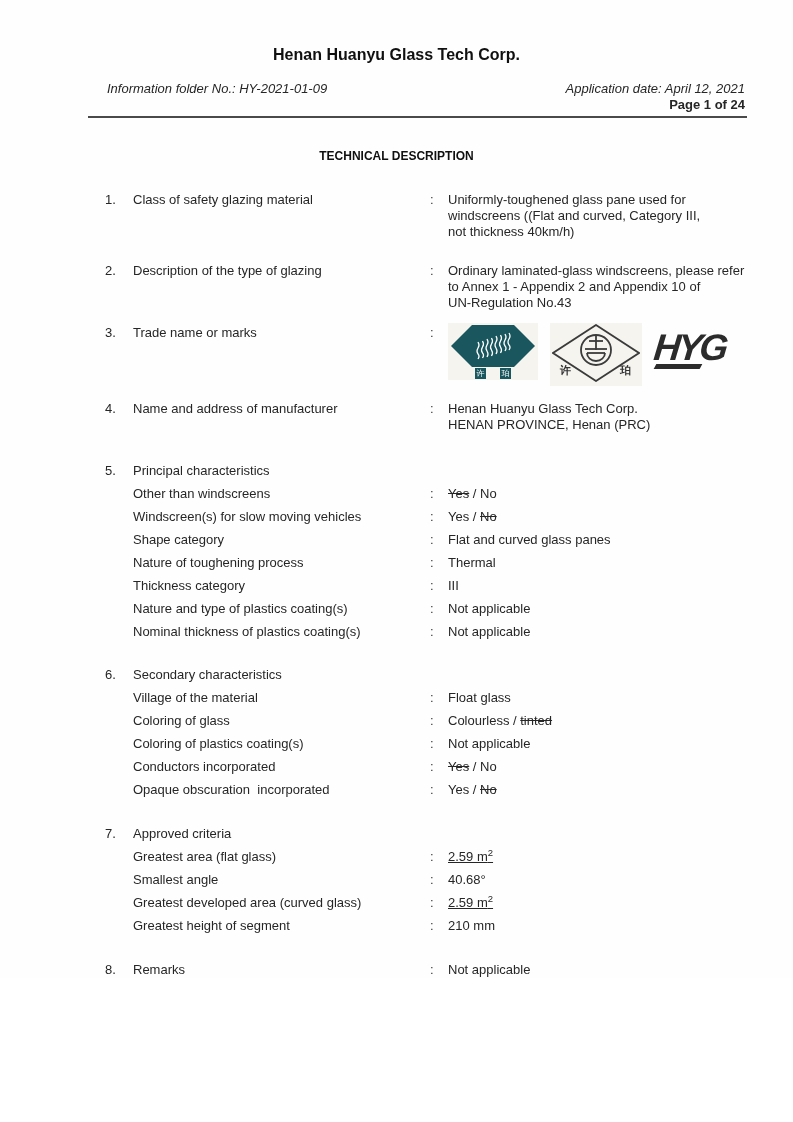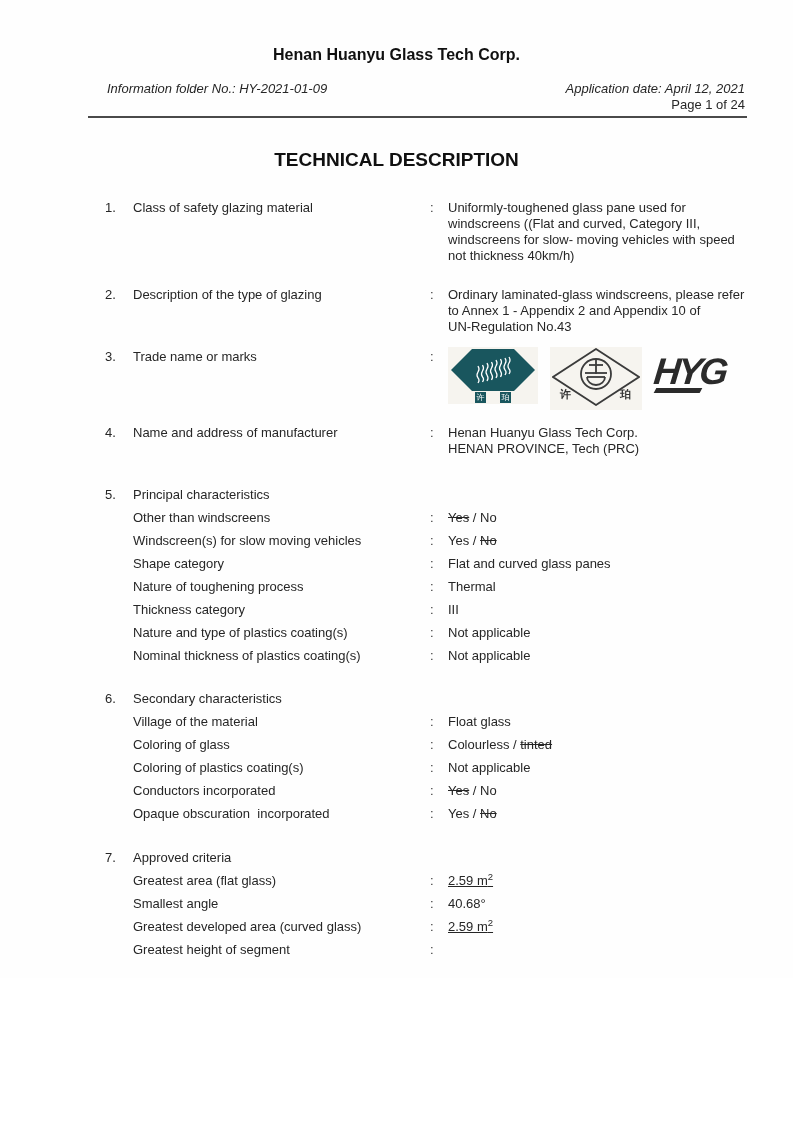"Page 1 of 24" .header-row2 { font-weight: none -> bold }
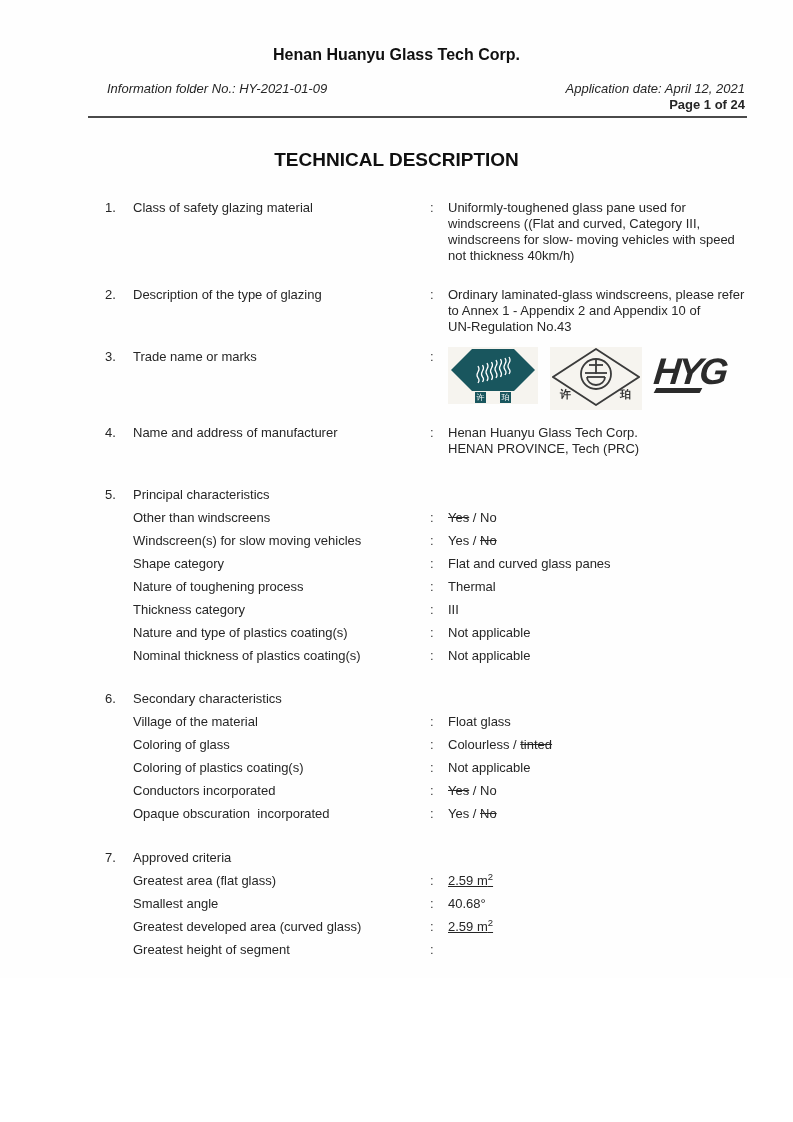"TECHNICAL DESCRIPTION" .doc-title { font-size: 19px -> 12px }
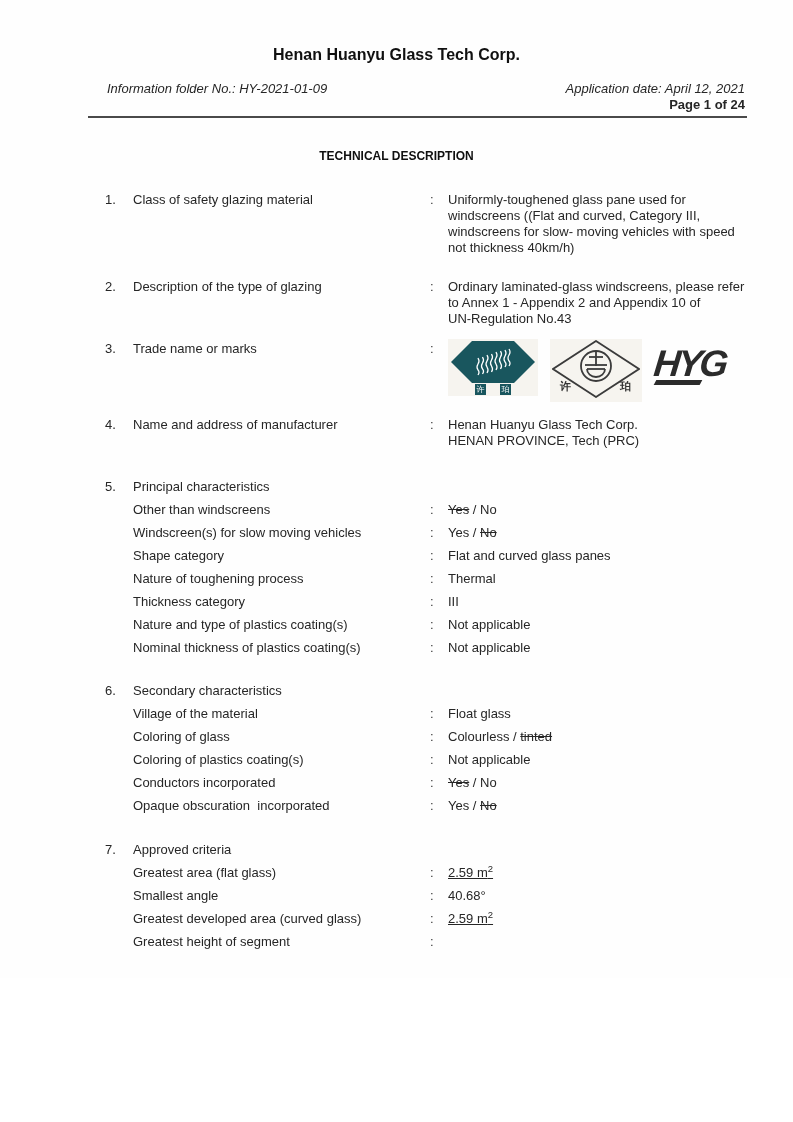"windscreens for slow- moving vehicles" div.value-line { html: <div><span>windscreens for slow- moving vehicles with speed</span></div> -> none }
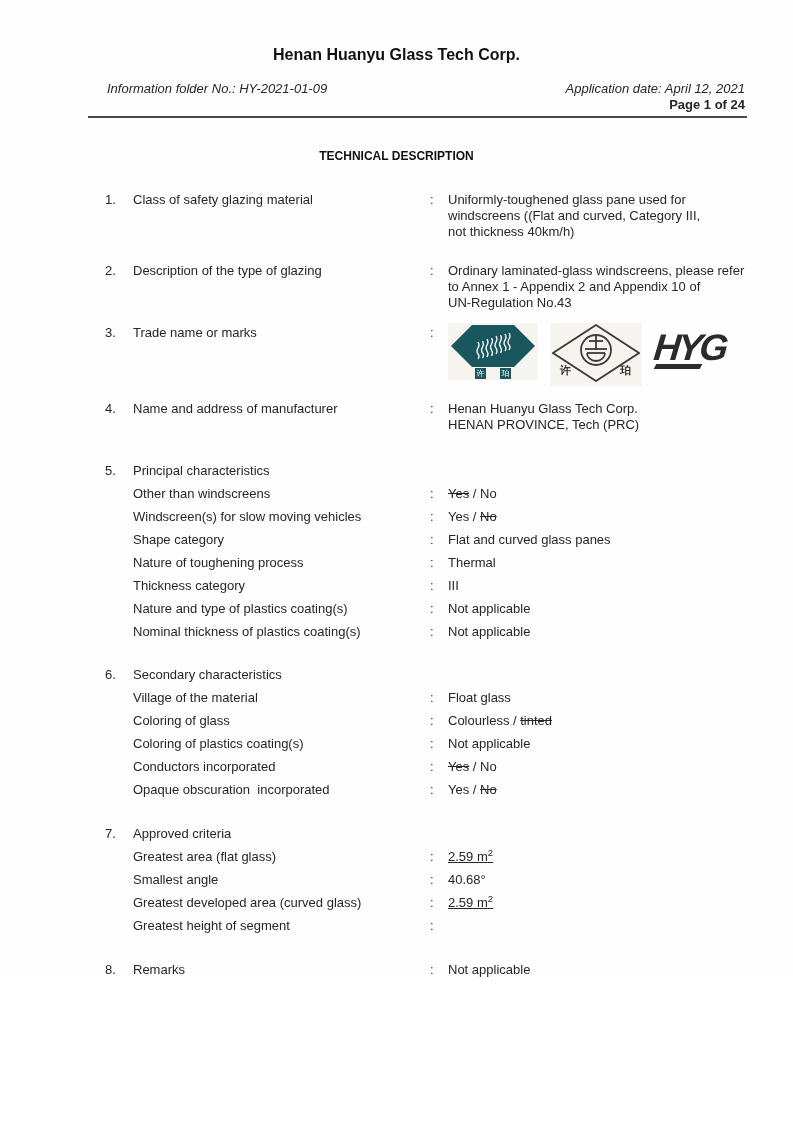"HENAN PROVINCE, Tech (PRC)" span { text: Tech -> Henan }
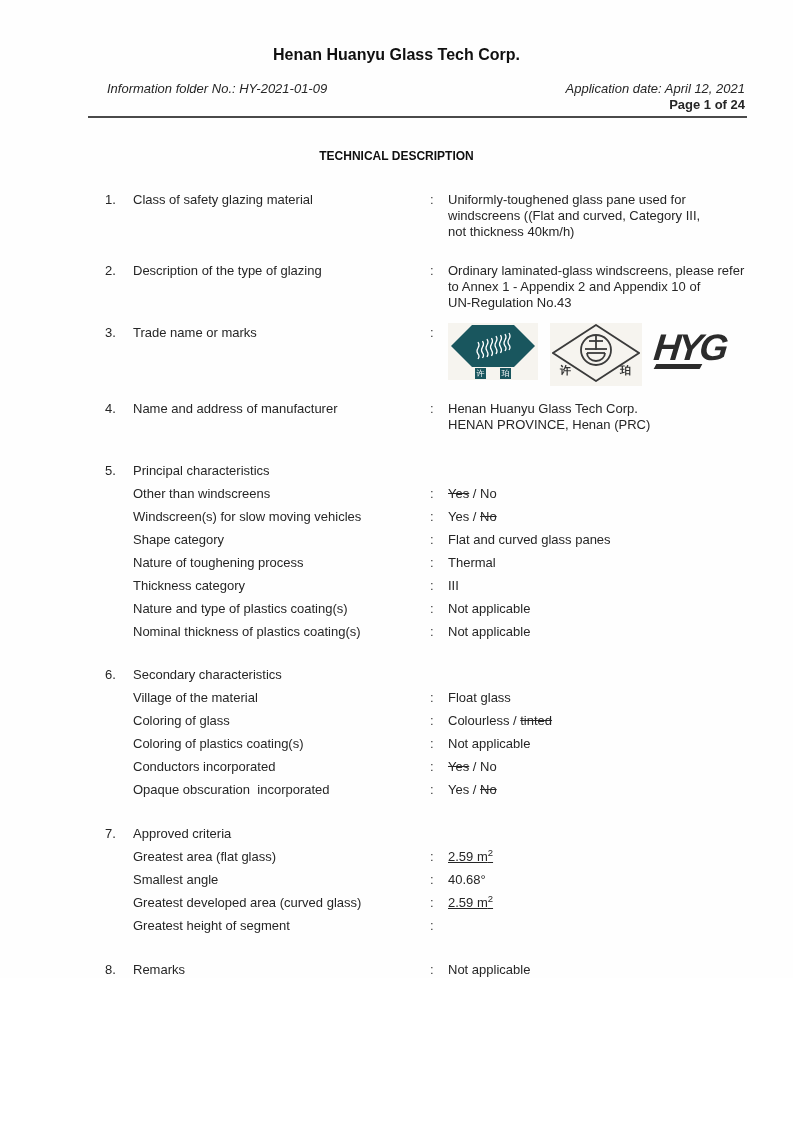"210 mm" div.value { html: none -> <div> <div><span>210 mm</span></div> </div> }
